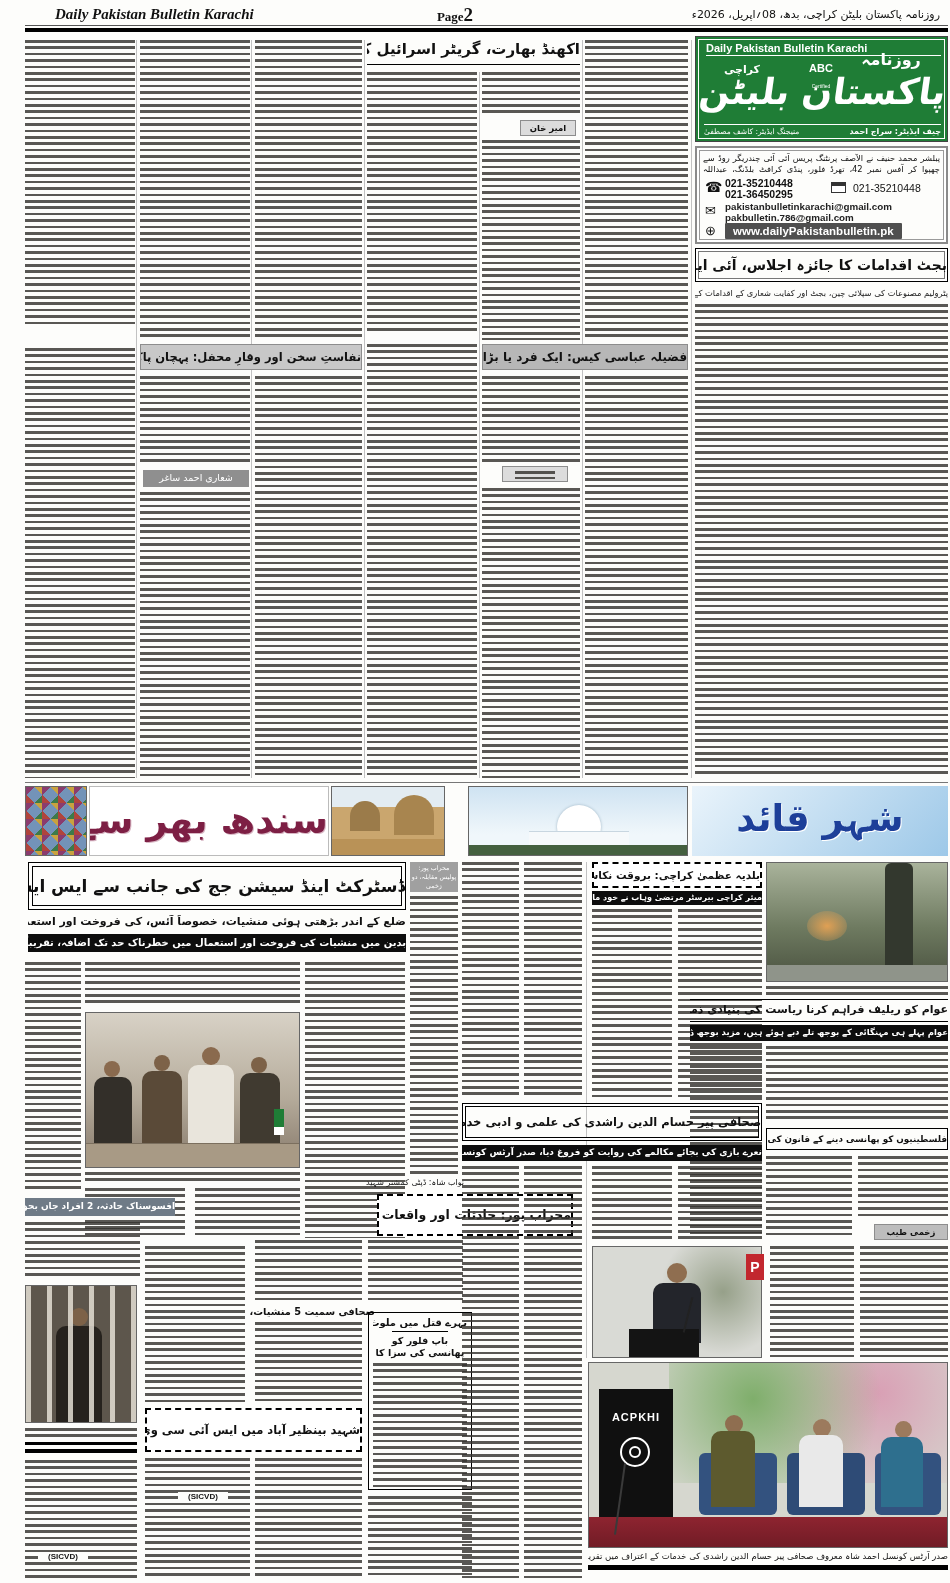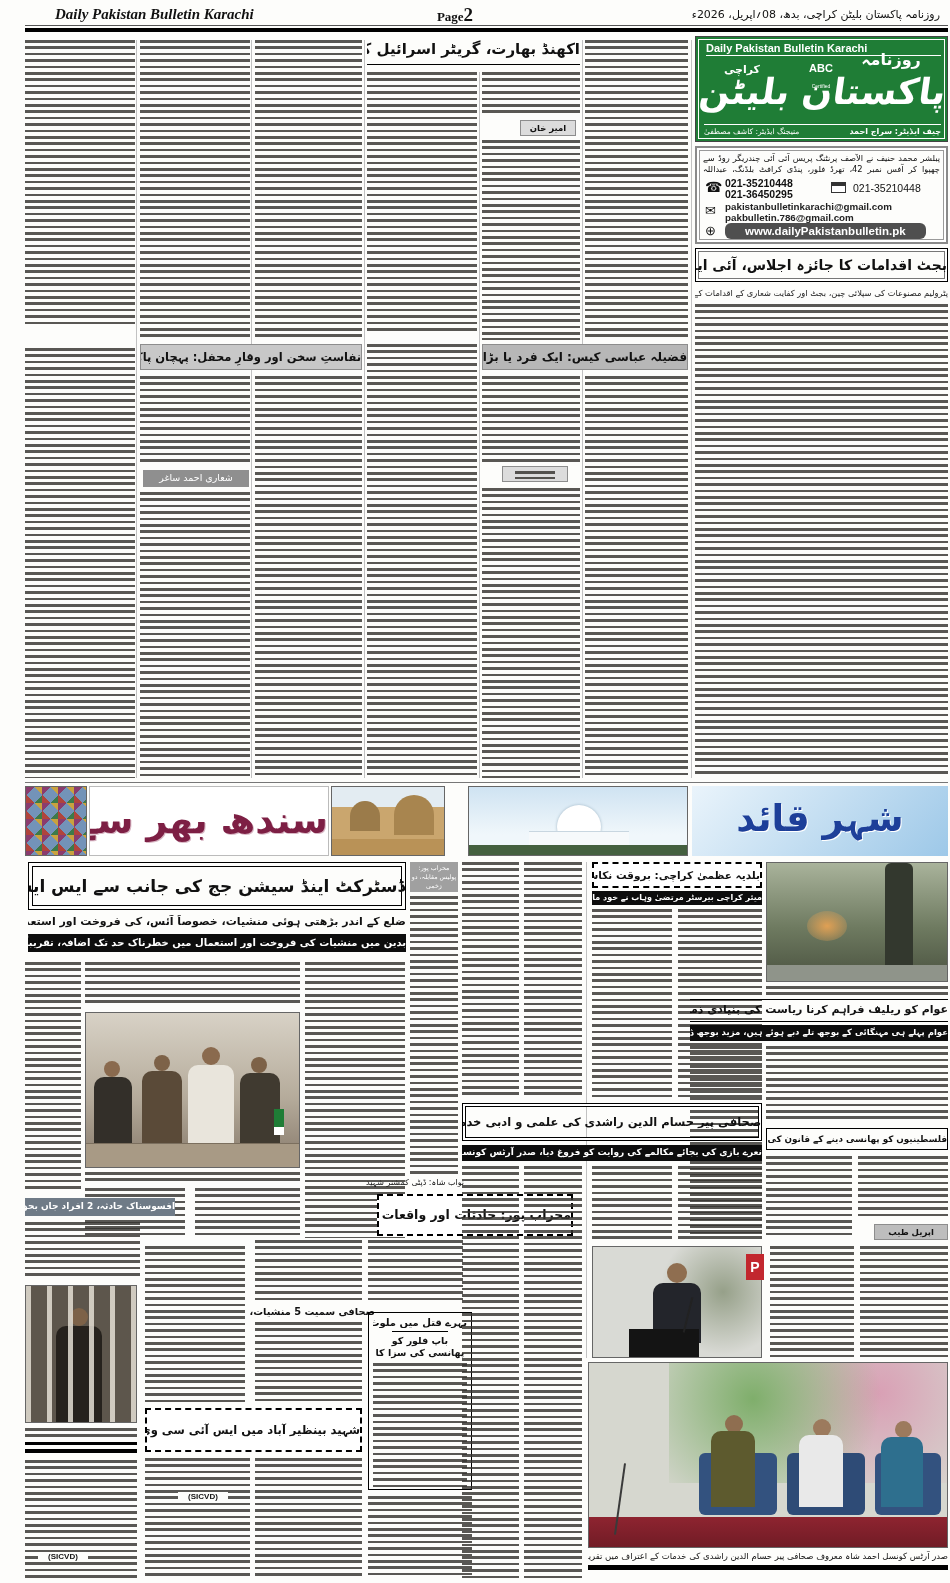"www.dailyPakistanbulletin.pk" .pill { border-radius: 6px -> 1px; padding: 0 20px -> 0 8px }
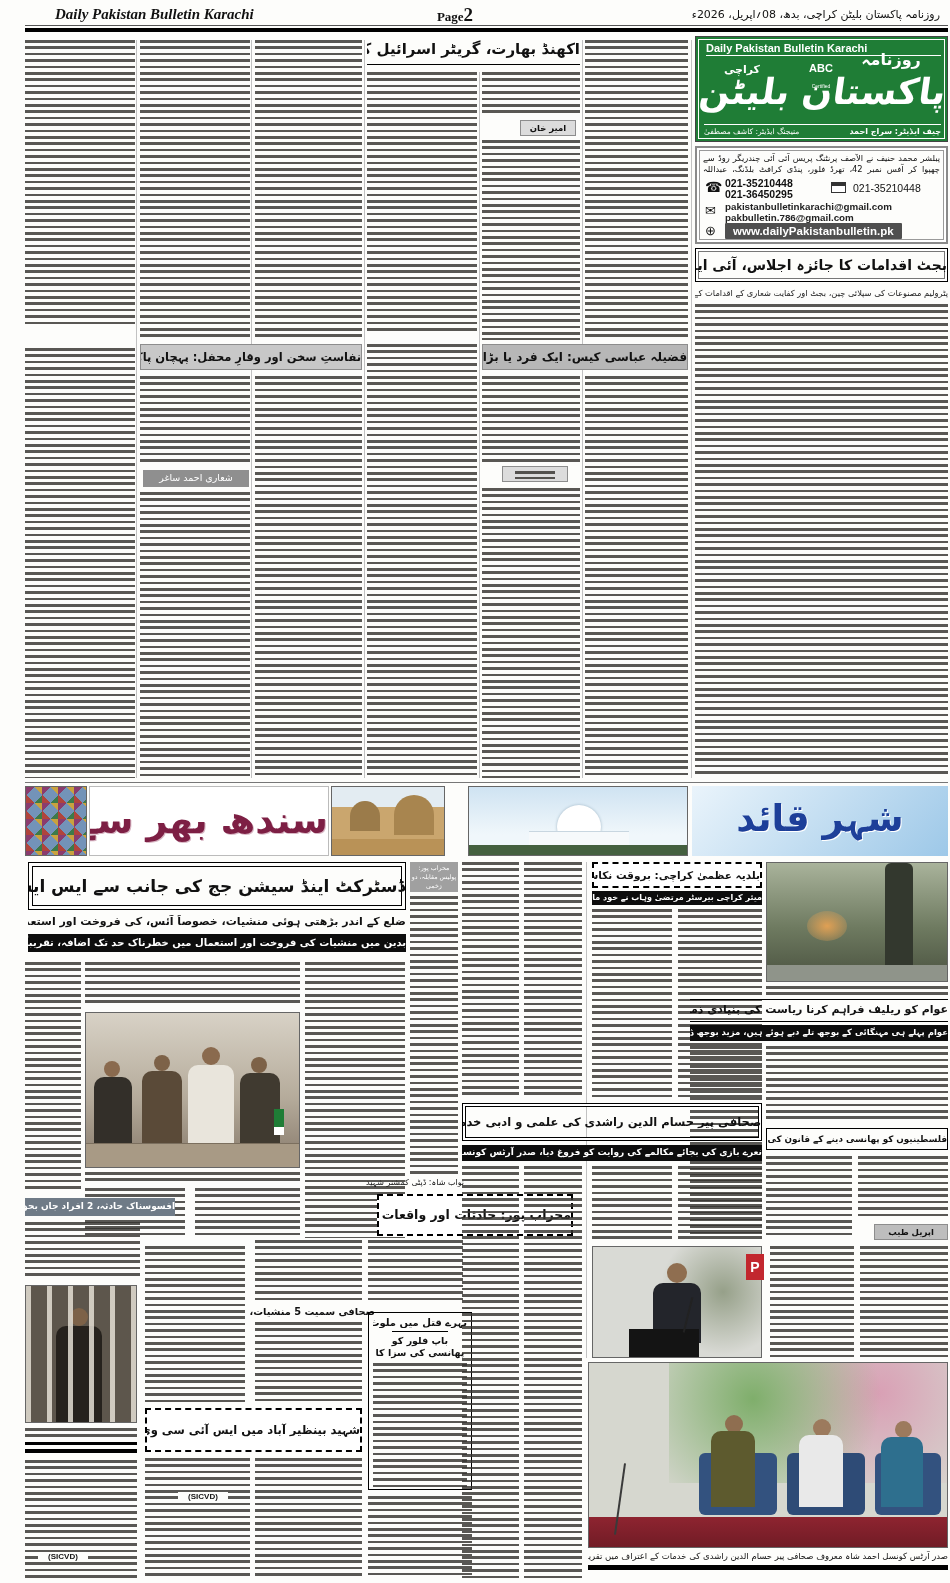"اپریل طیب" div.abs { text: اپریل -> زخمی }
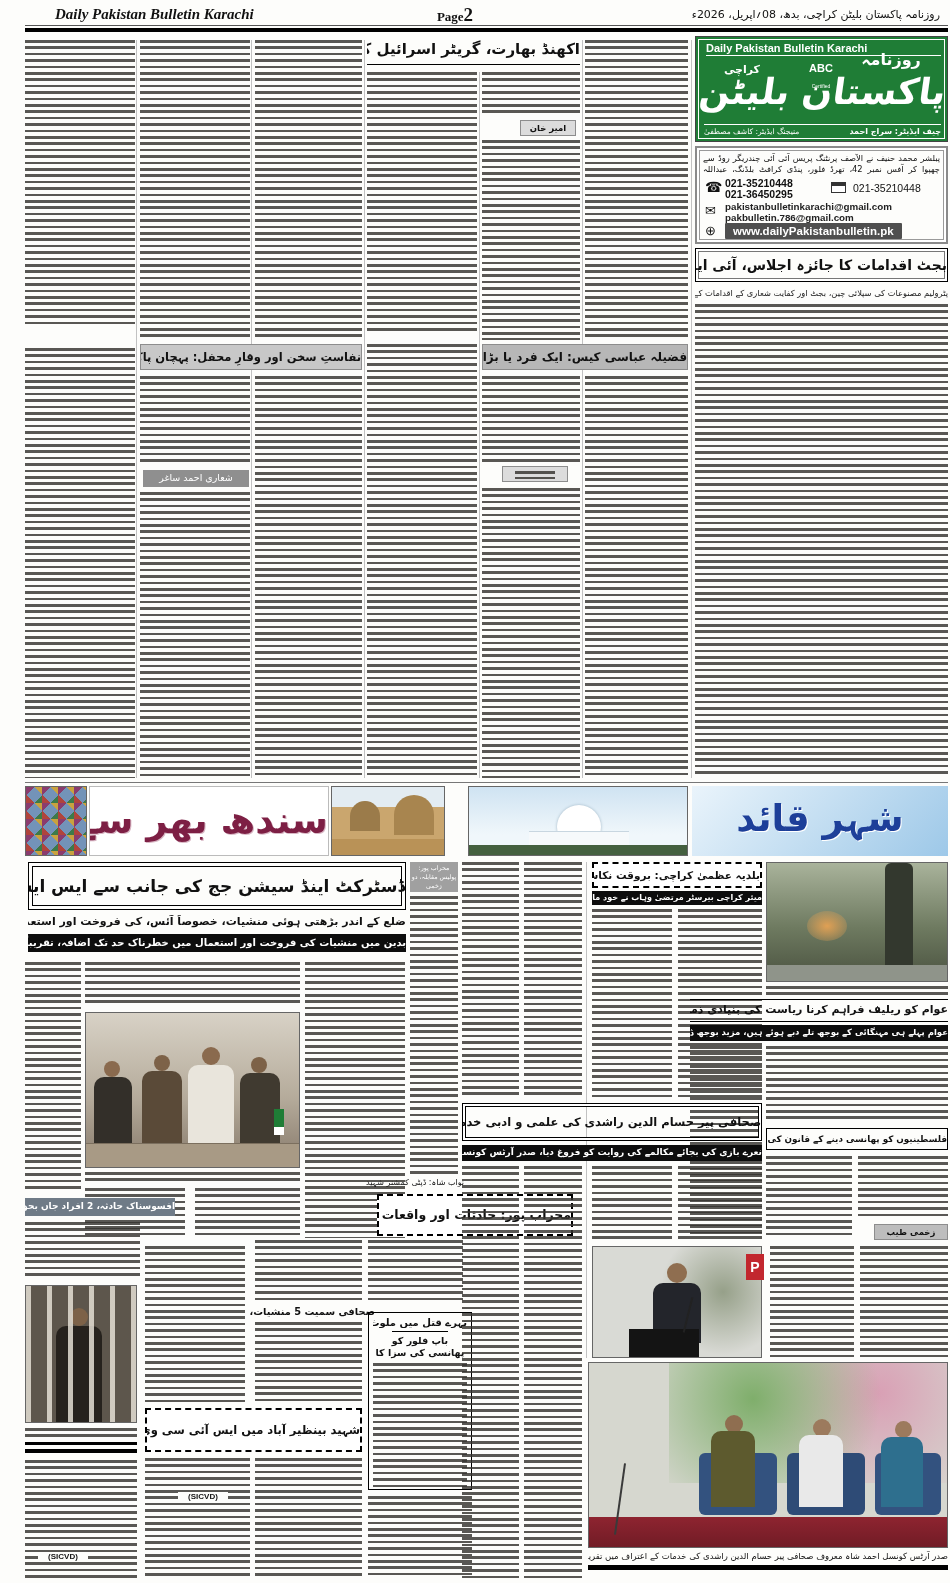"ACPKHI" div.abs { html: none -> <div> <div>ACPKHI</div> <div> <div></div> </div> </div> }
